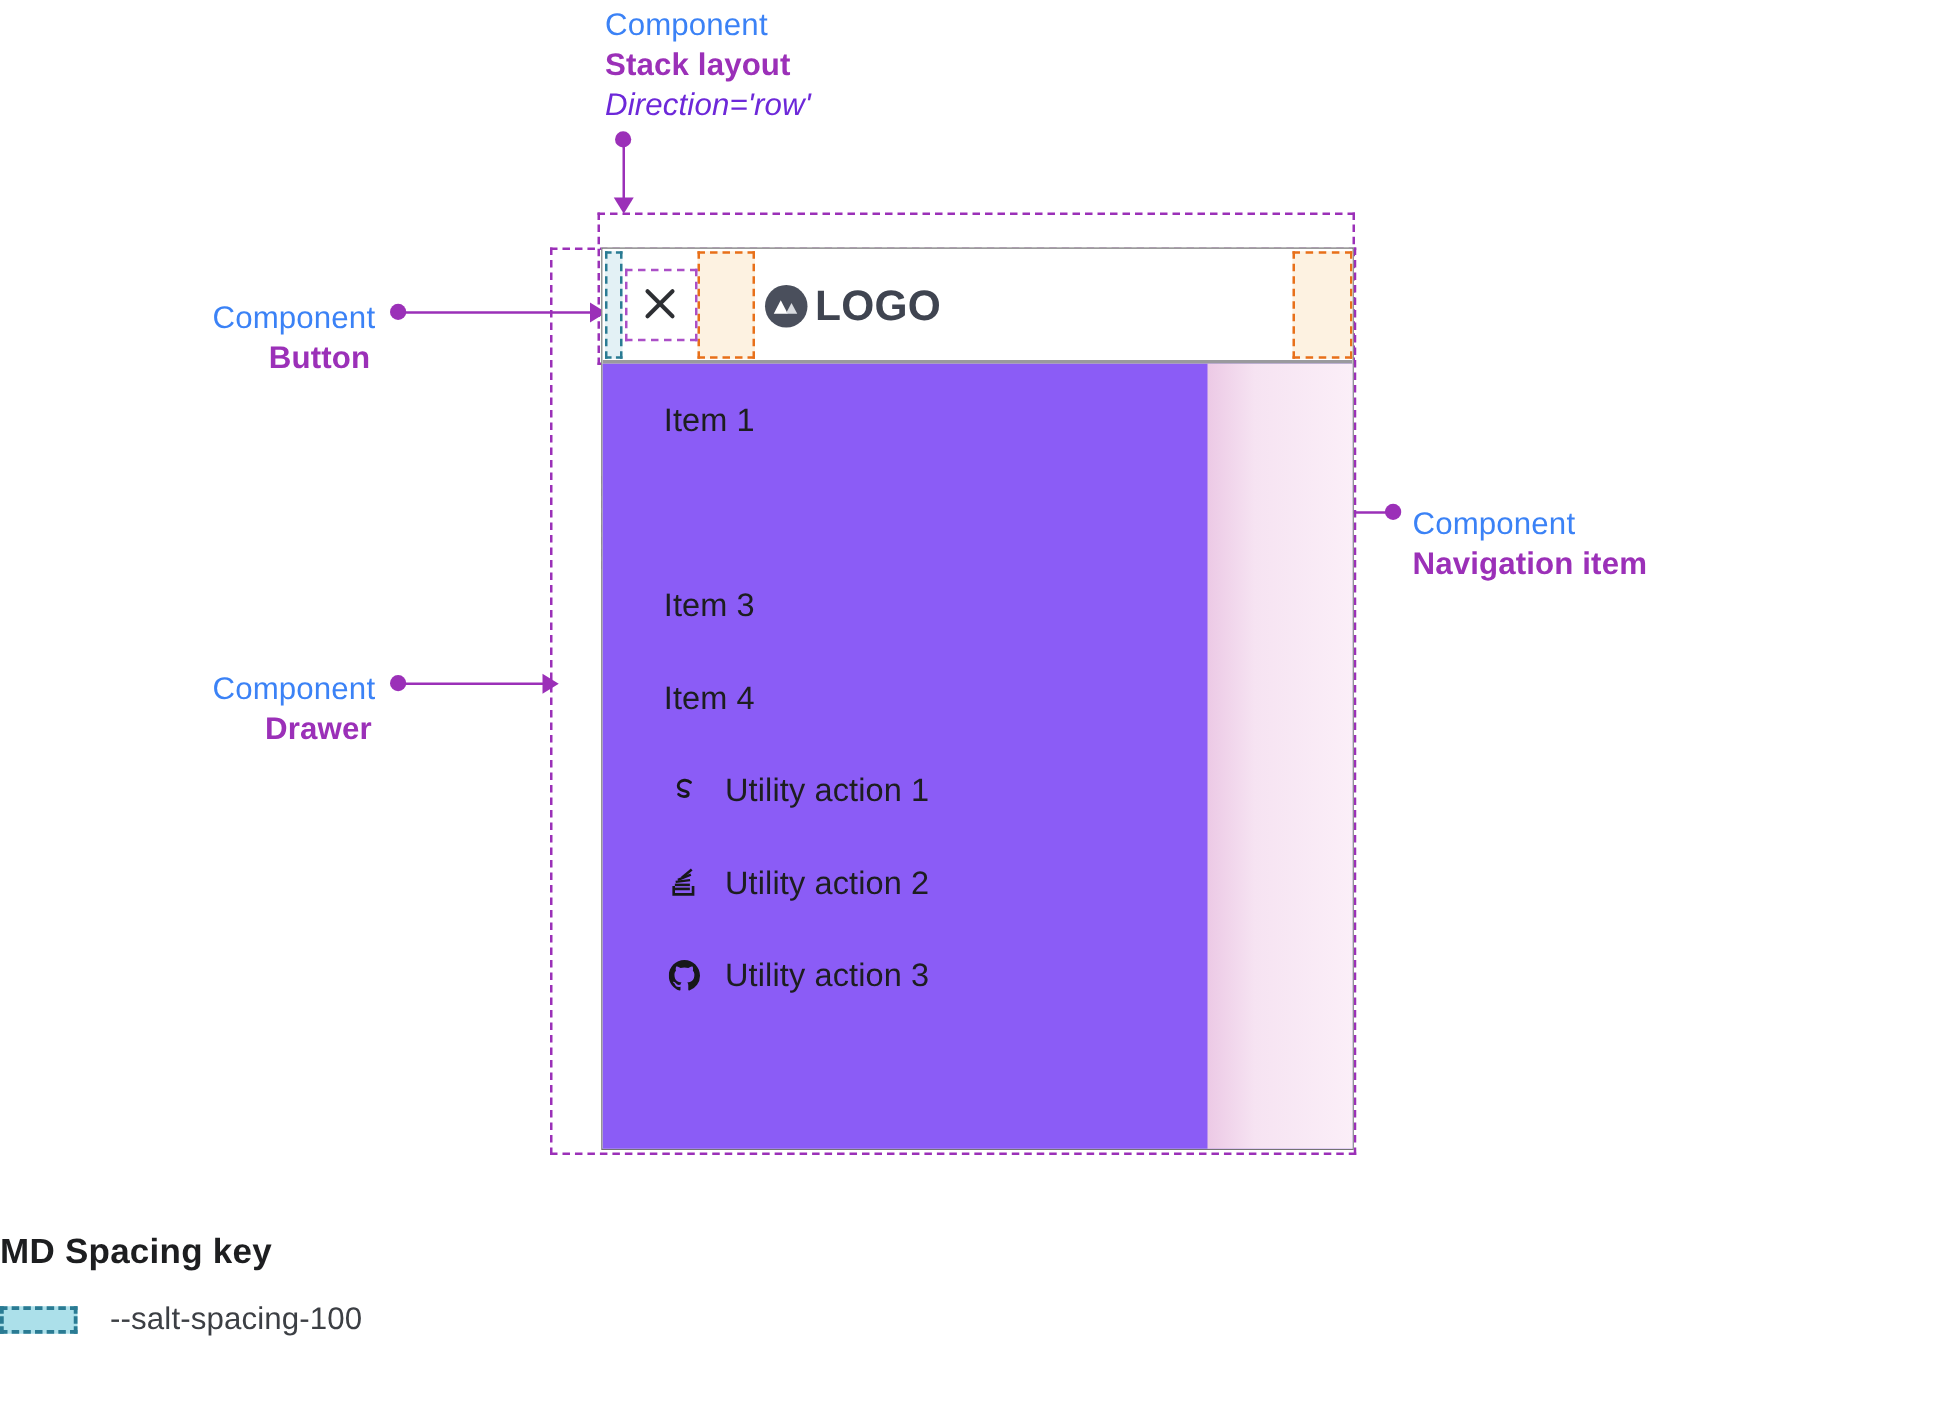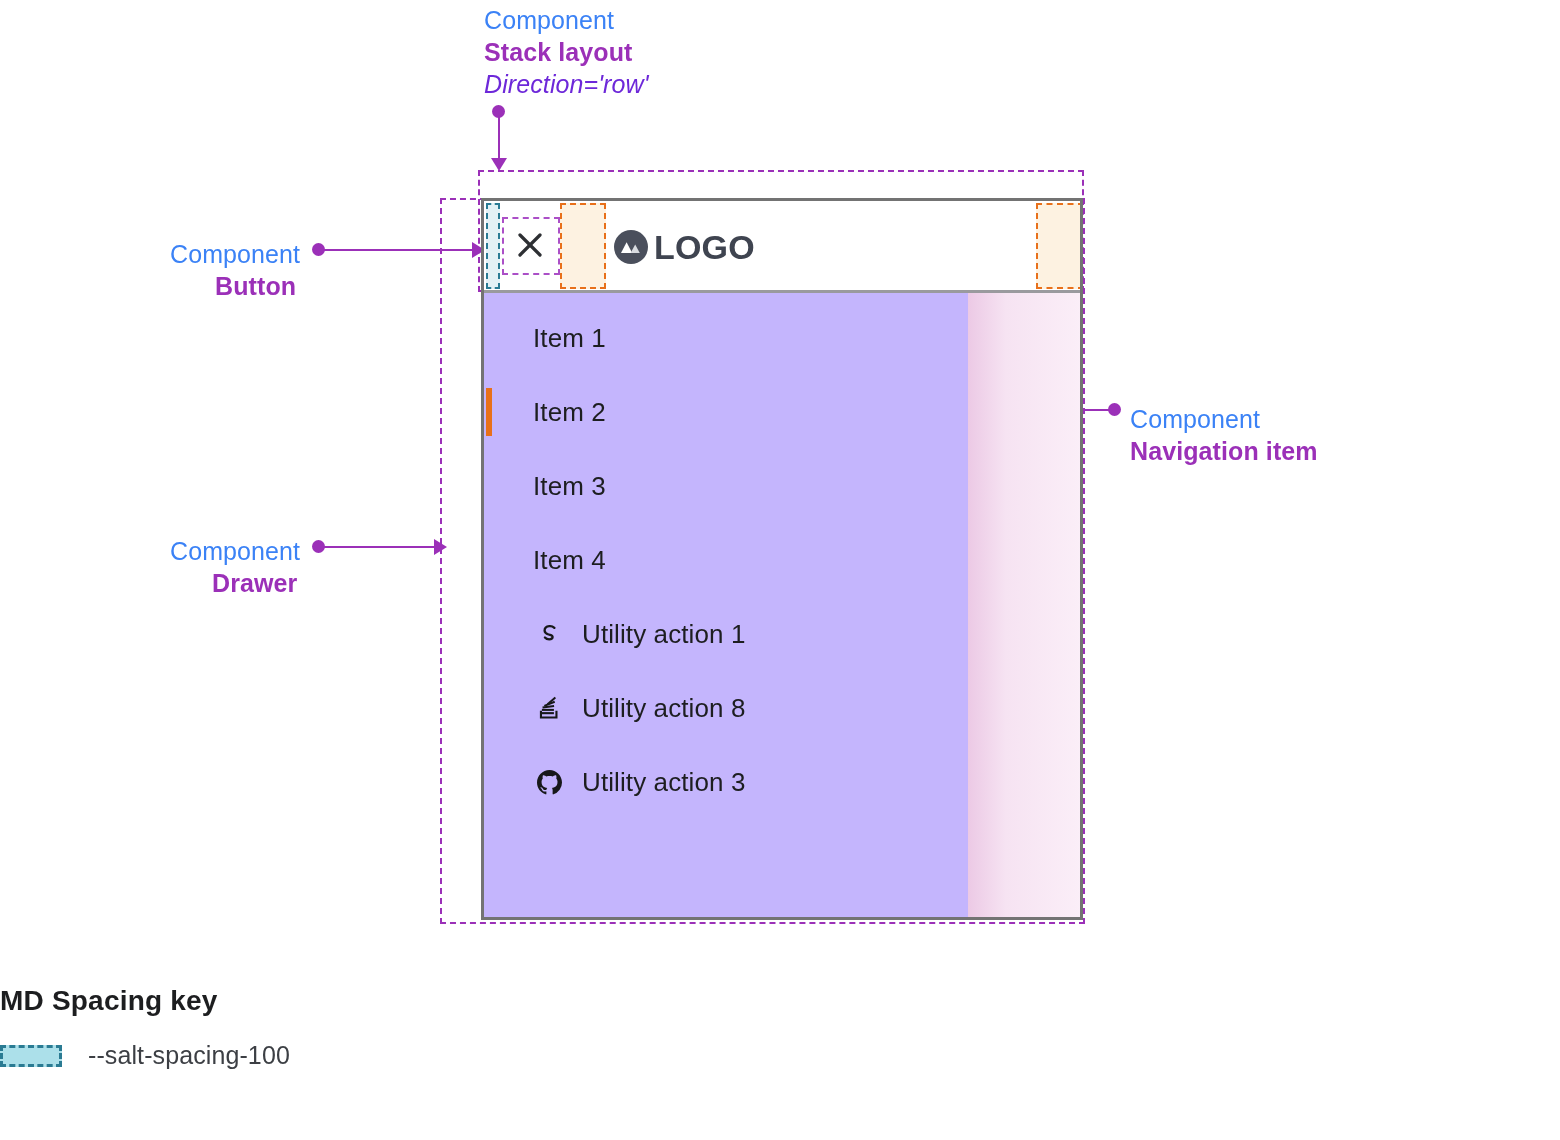"LOGO" #drawer-surface { border: 3px solid #737373 -> 1px solid #737373 }
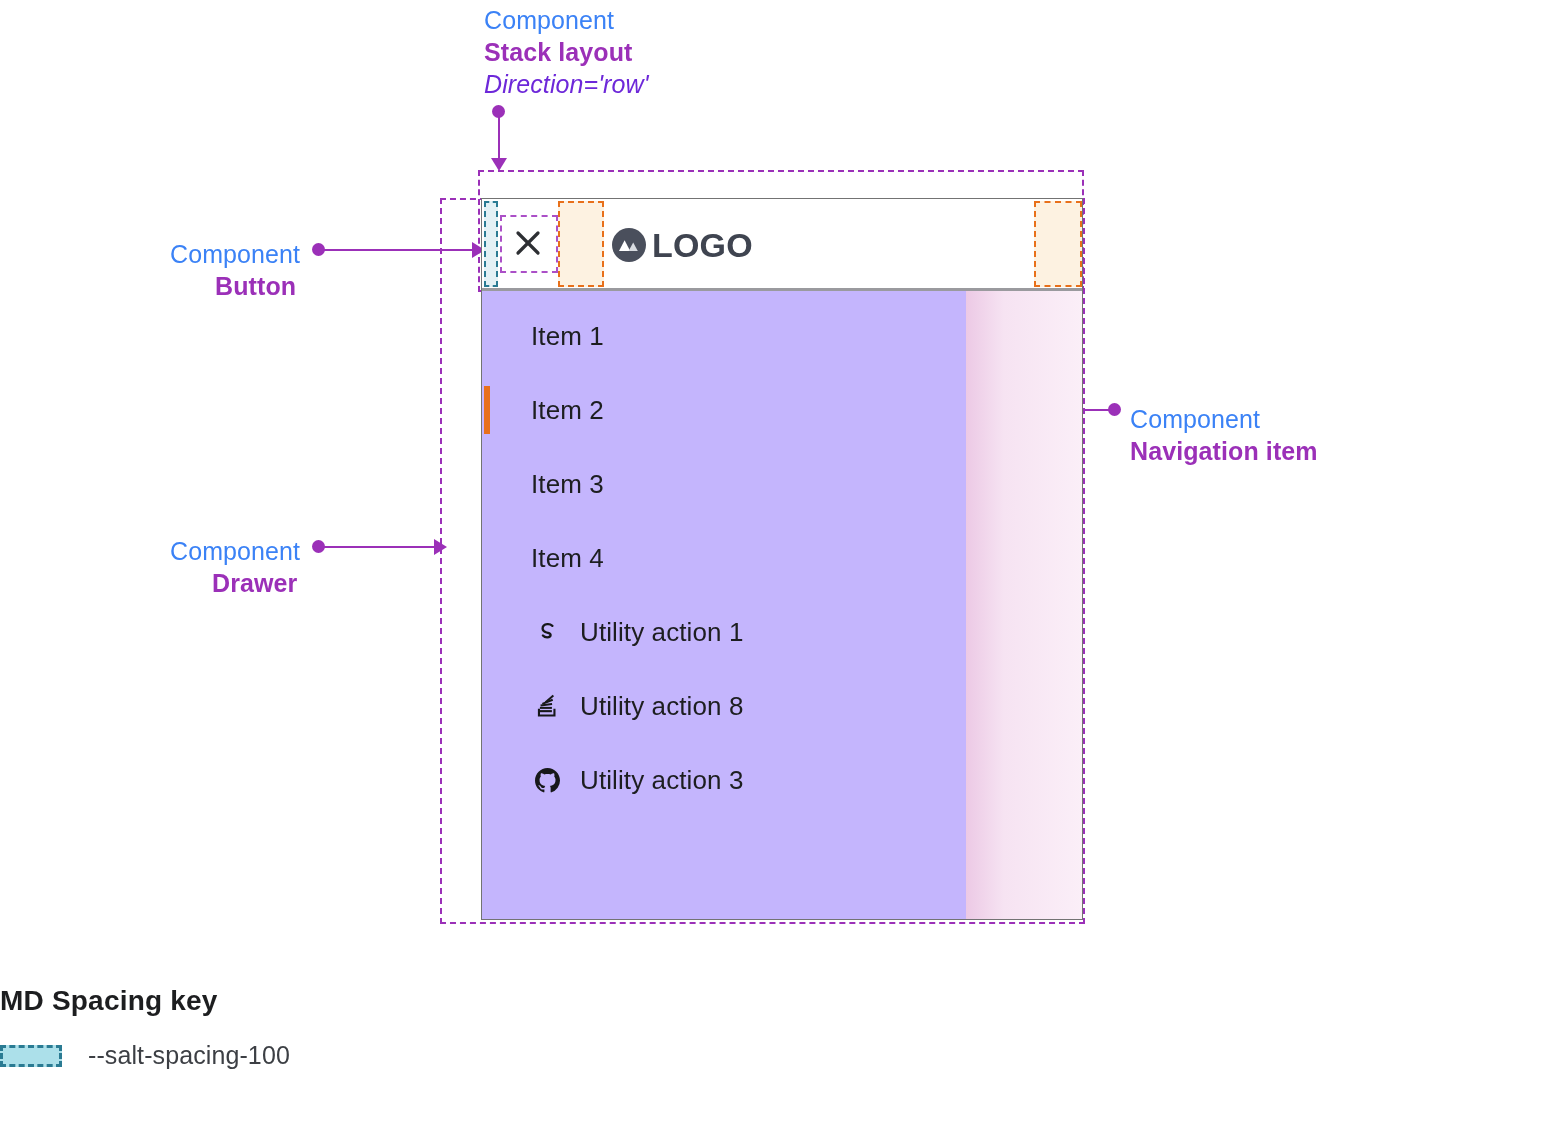"Item 1" #drawer-body { background: #c4b5fd -> #8b5cf6 }
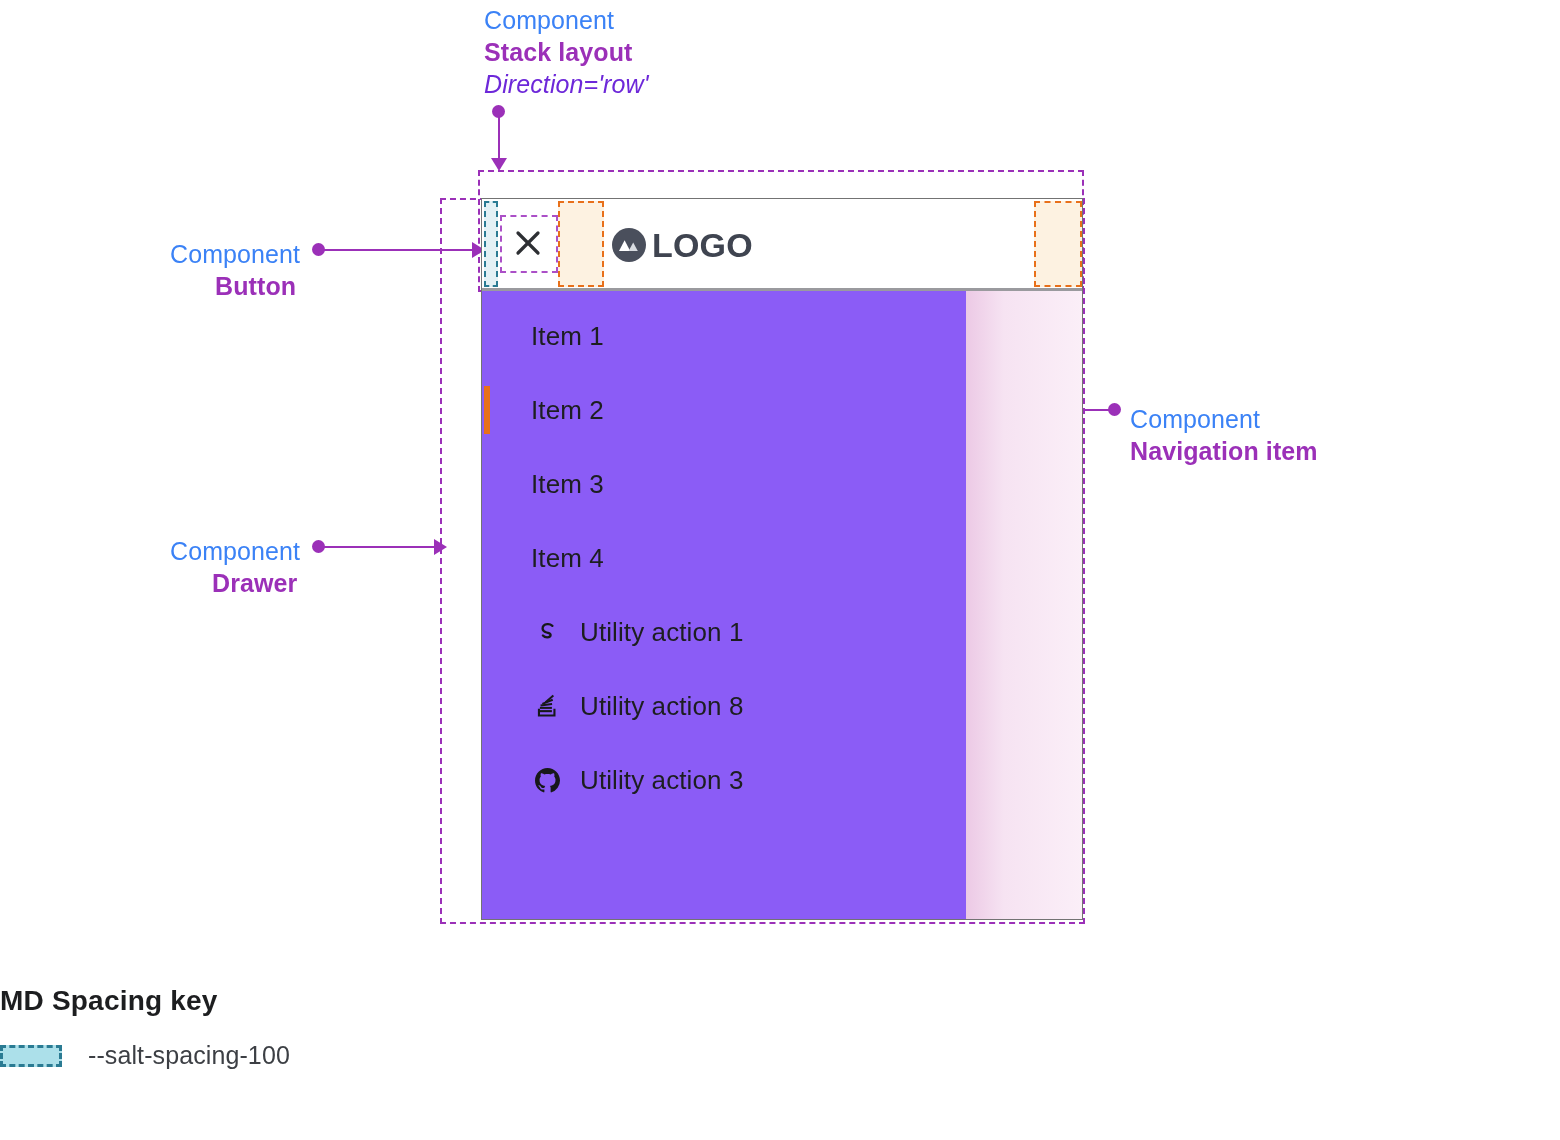"Item 2" div.nav-item { html: <div> <span></span> <span>Item 2</span> </div> -> none }
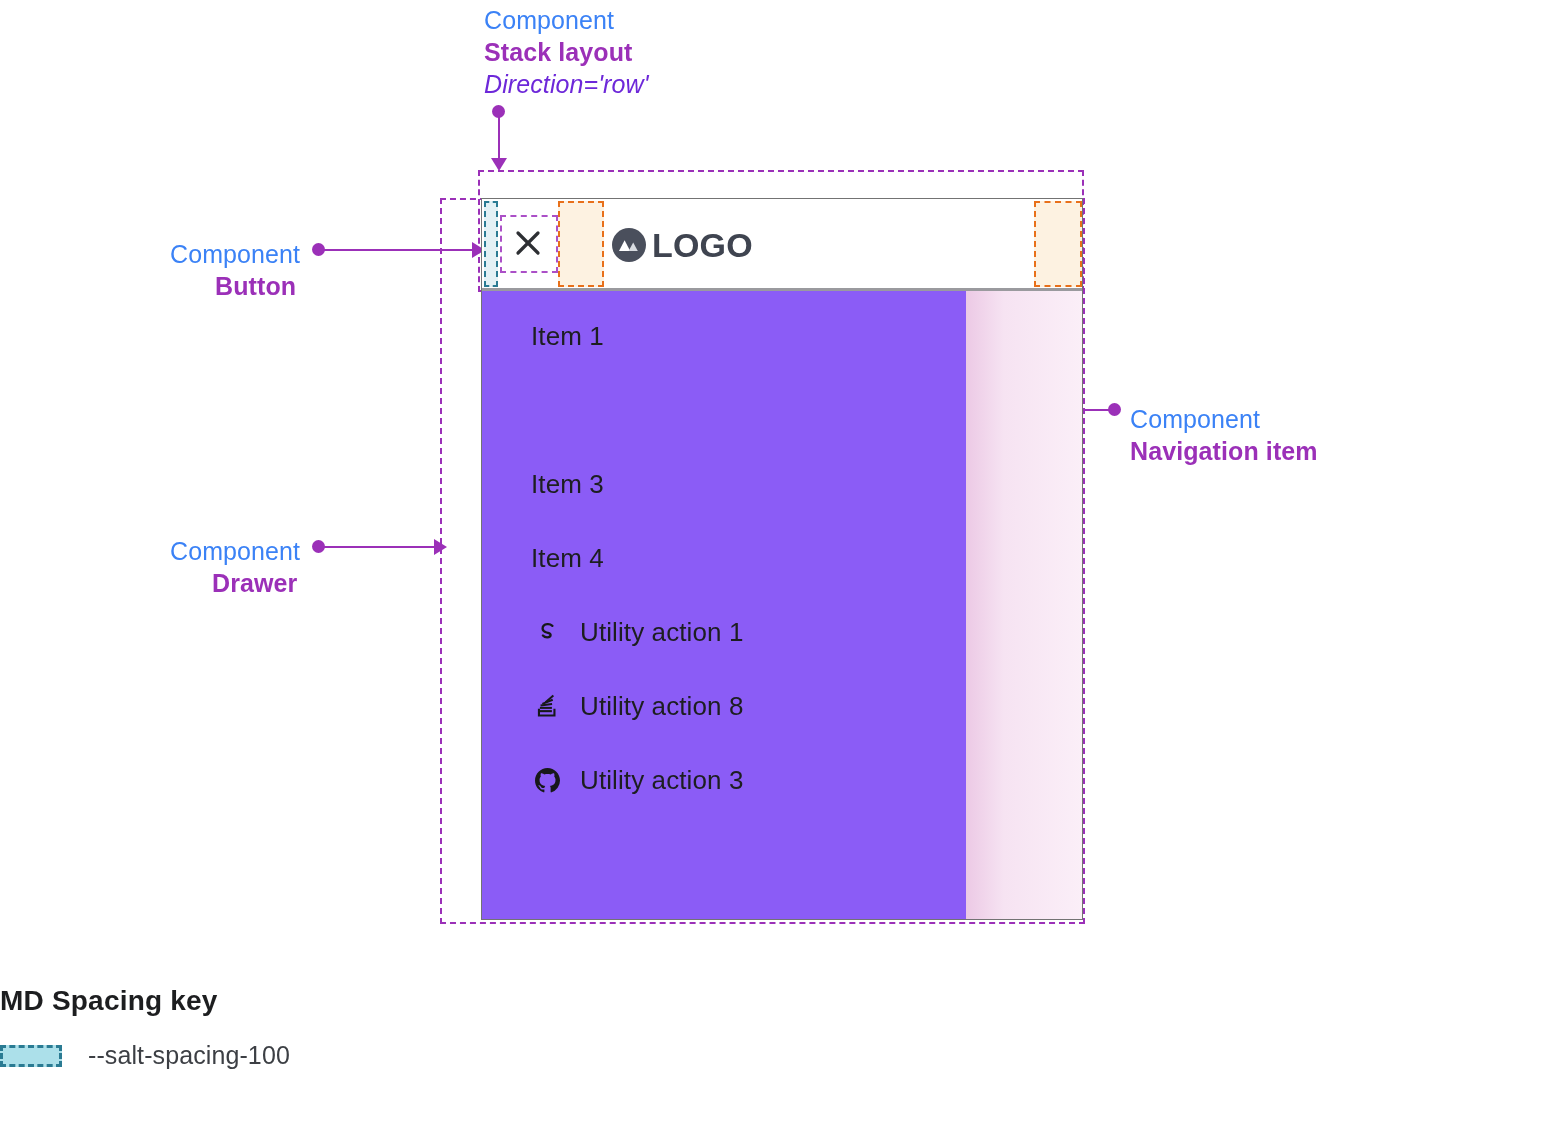"Utility action 8" span.util-label { text: 8 -> 2 }
